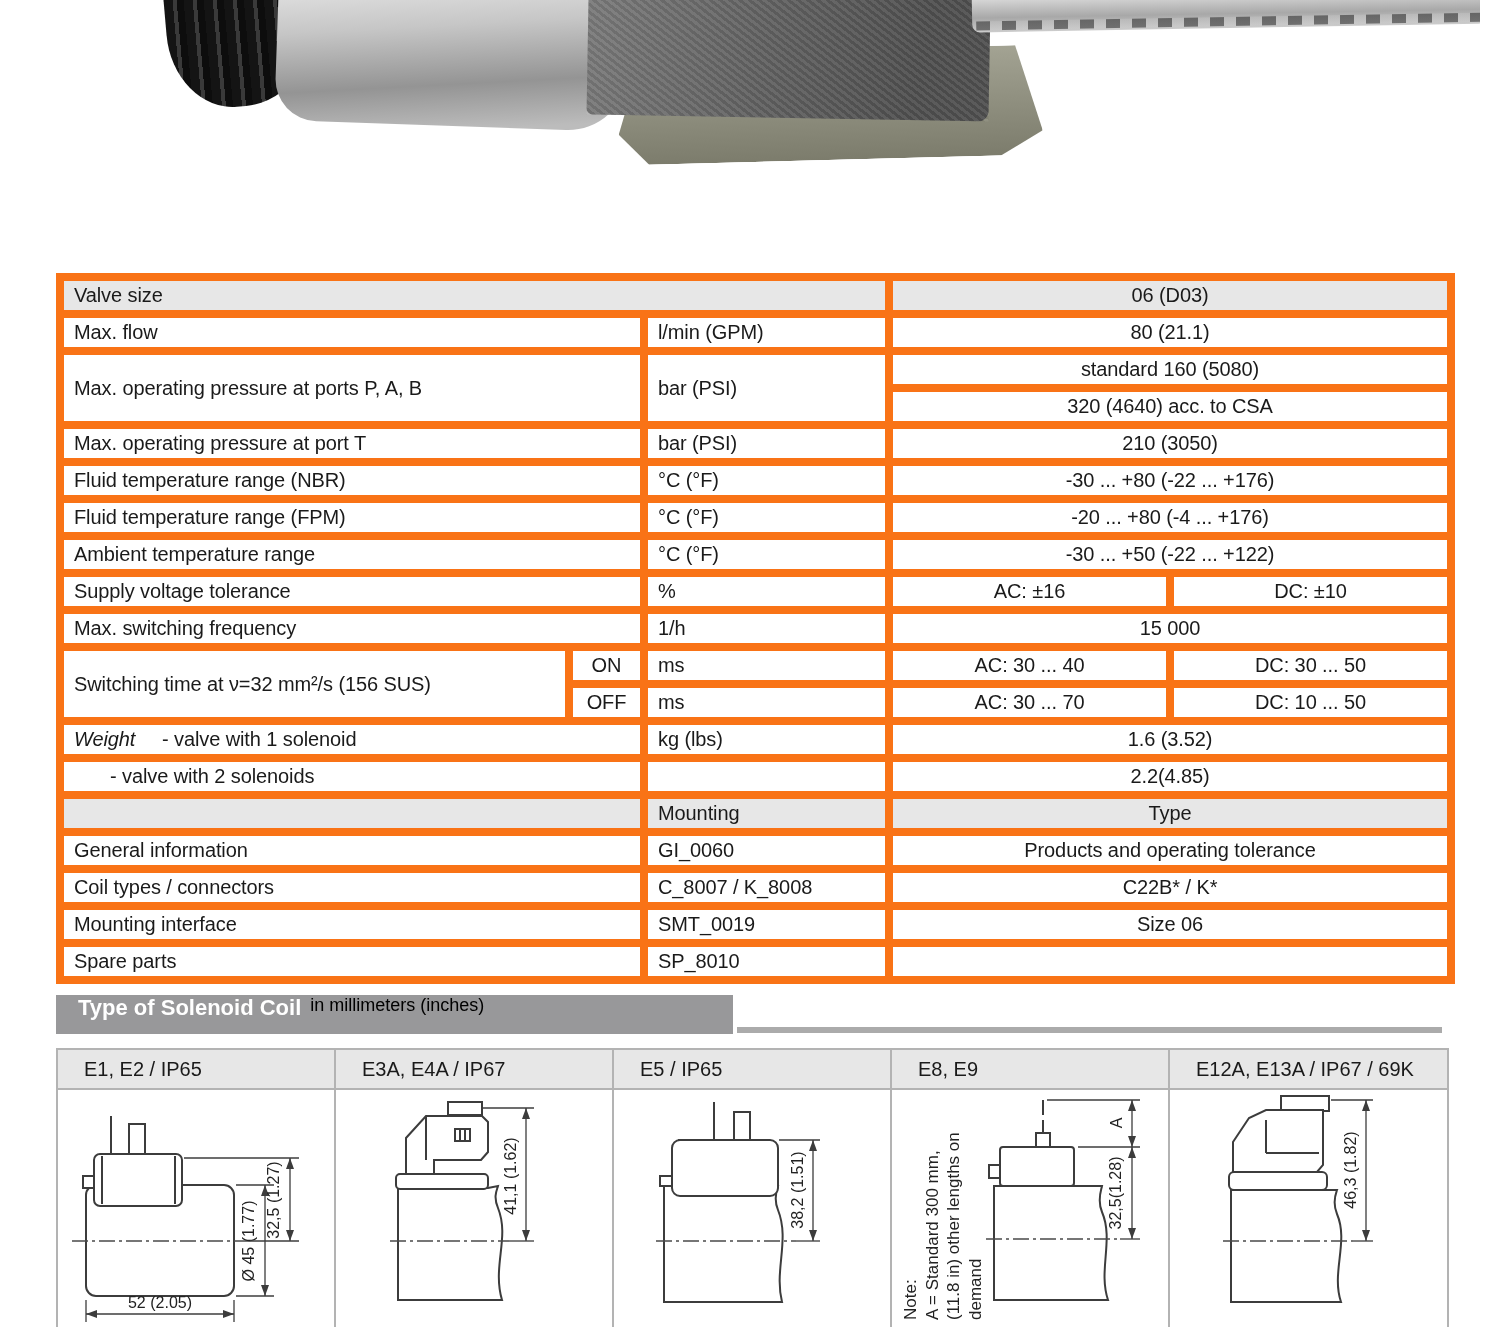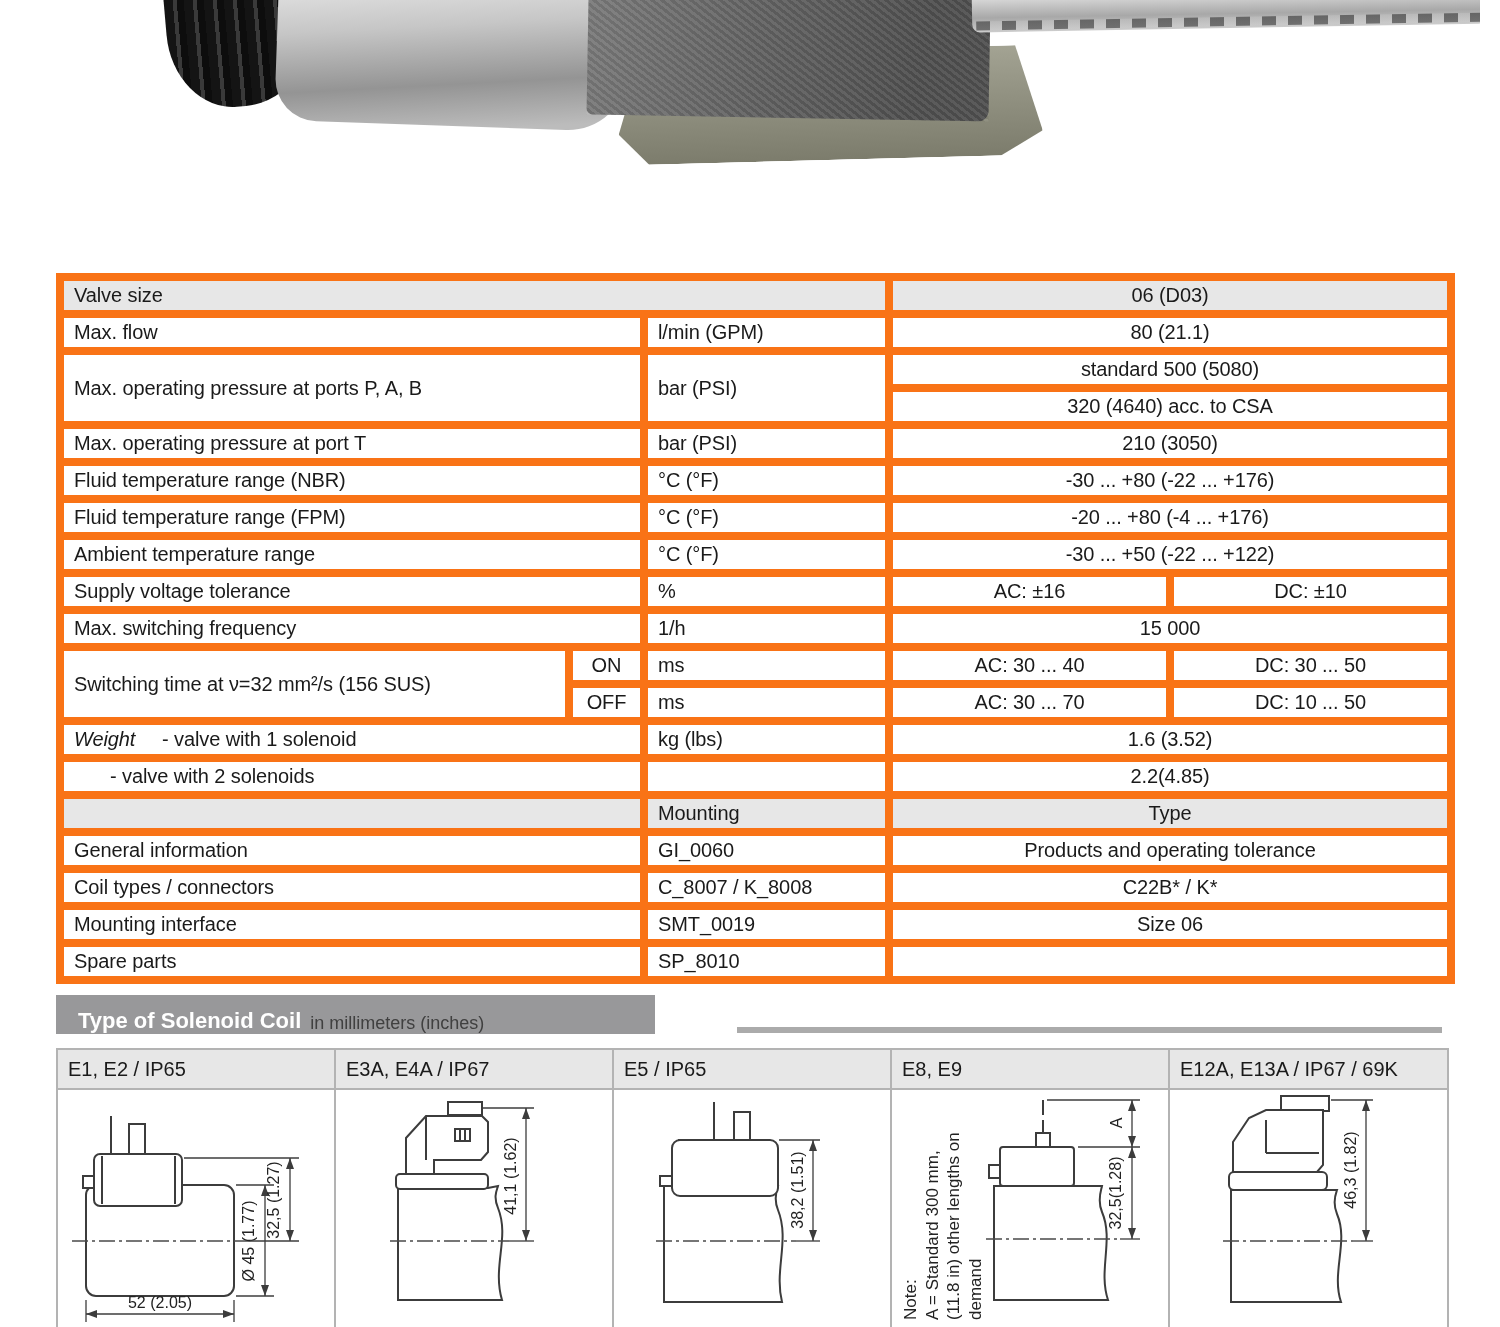"standard 500 (5080)" td.c { text: 500 -> 160 }
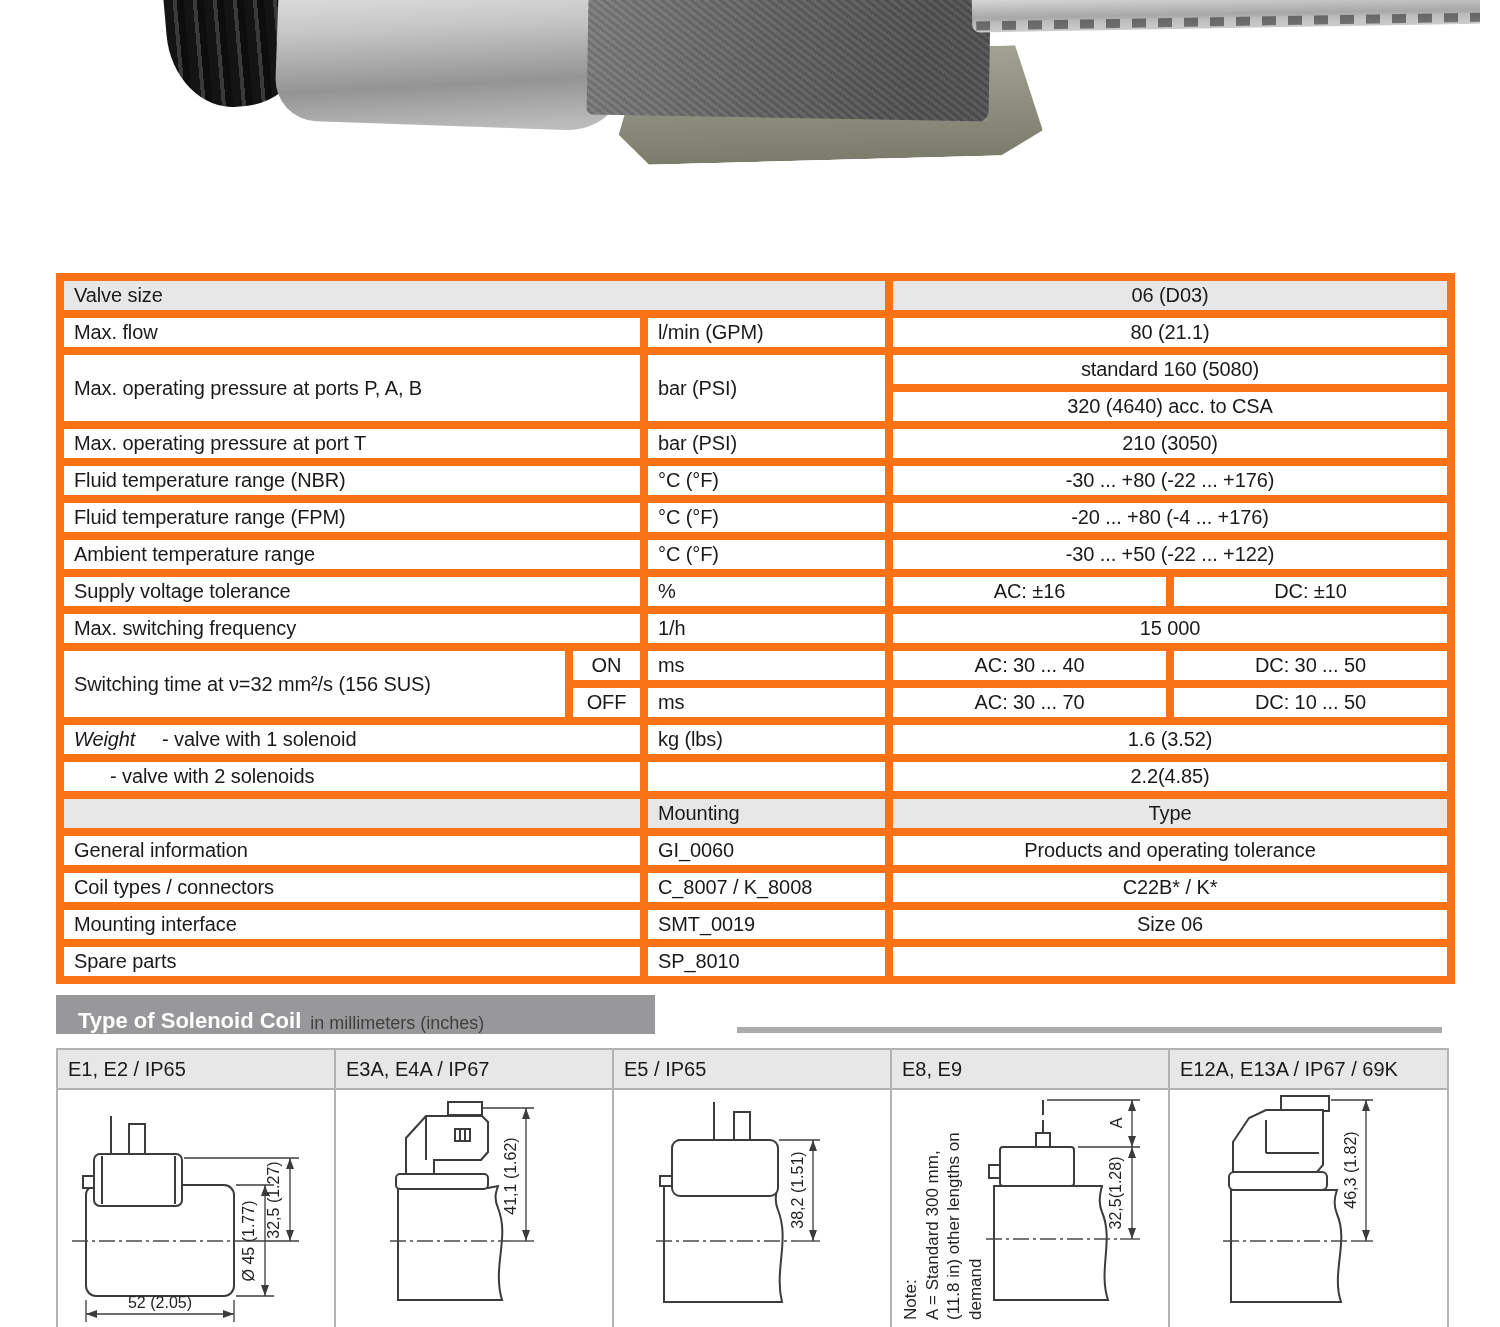"Type of Solenoid Coil" .coil-title { align-items: flex-end -> flex-start; width: 599px -> 677px }
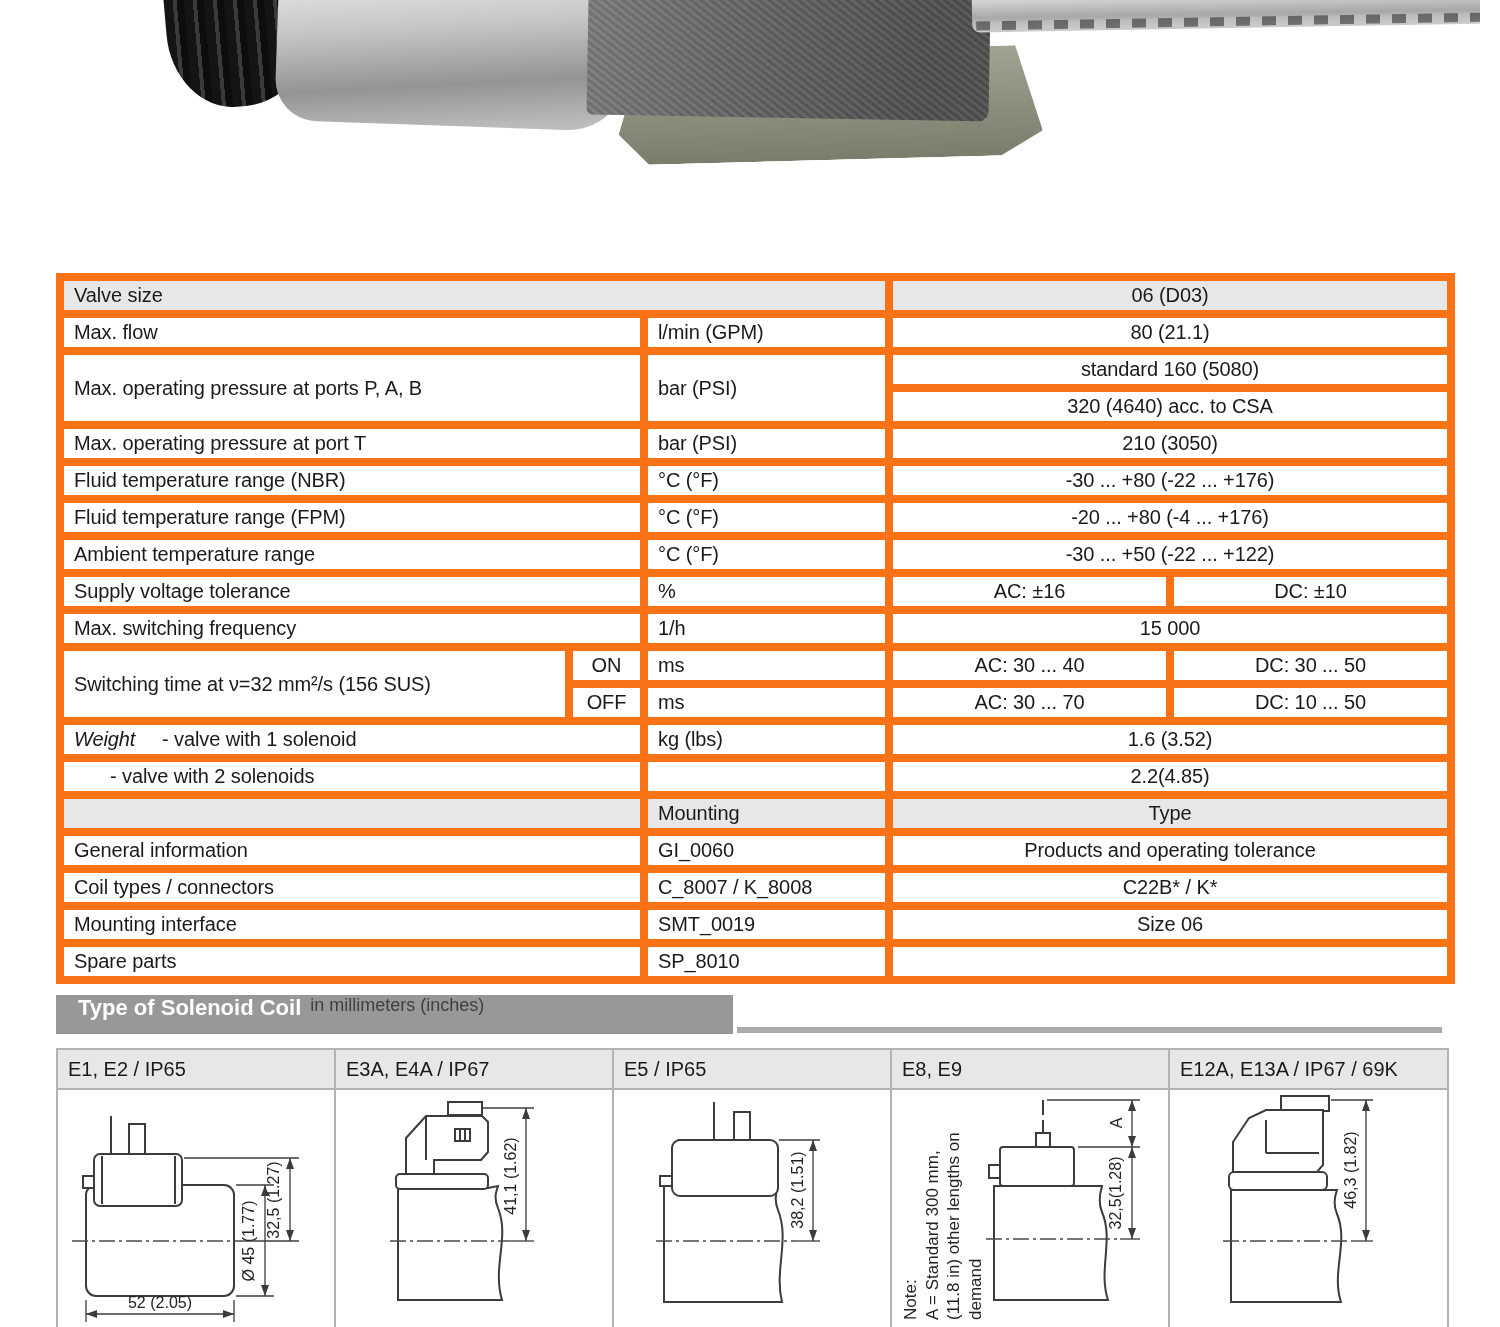"in millimeters (inches)" .coil-title .s { color: #404040 -> #000000 }
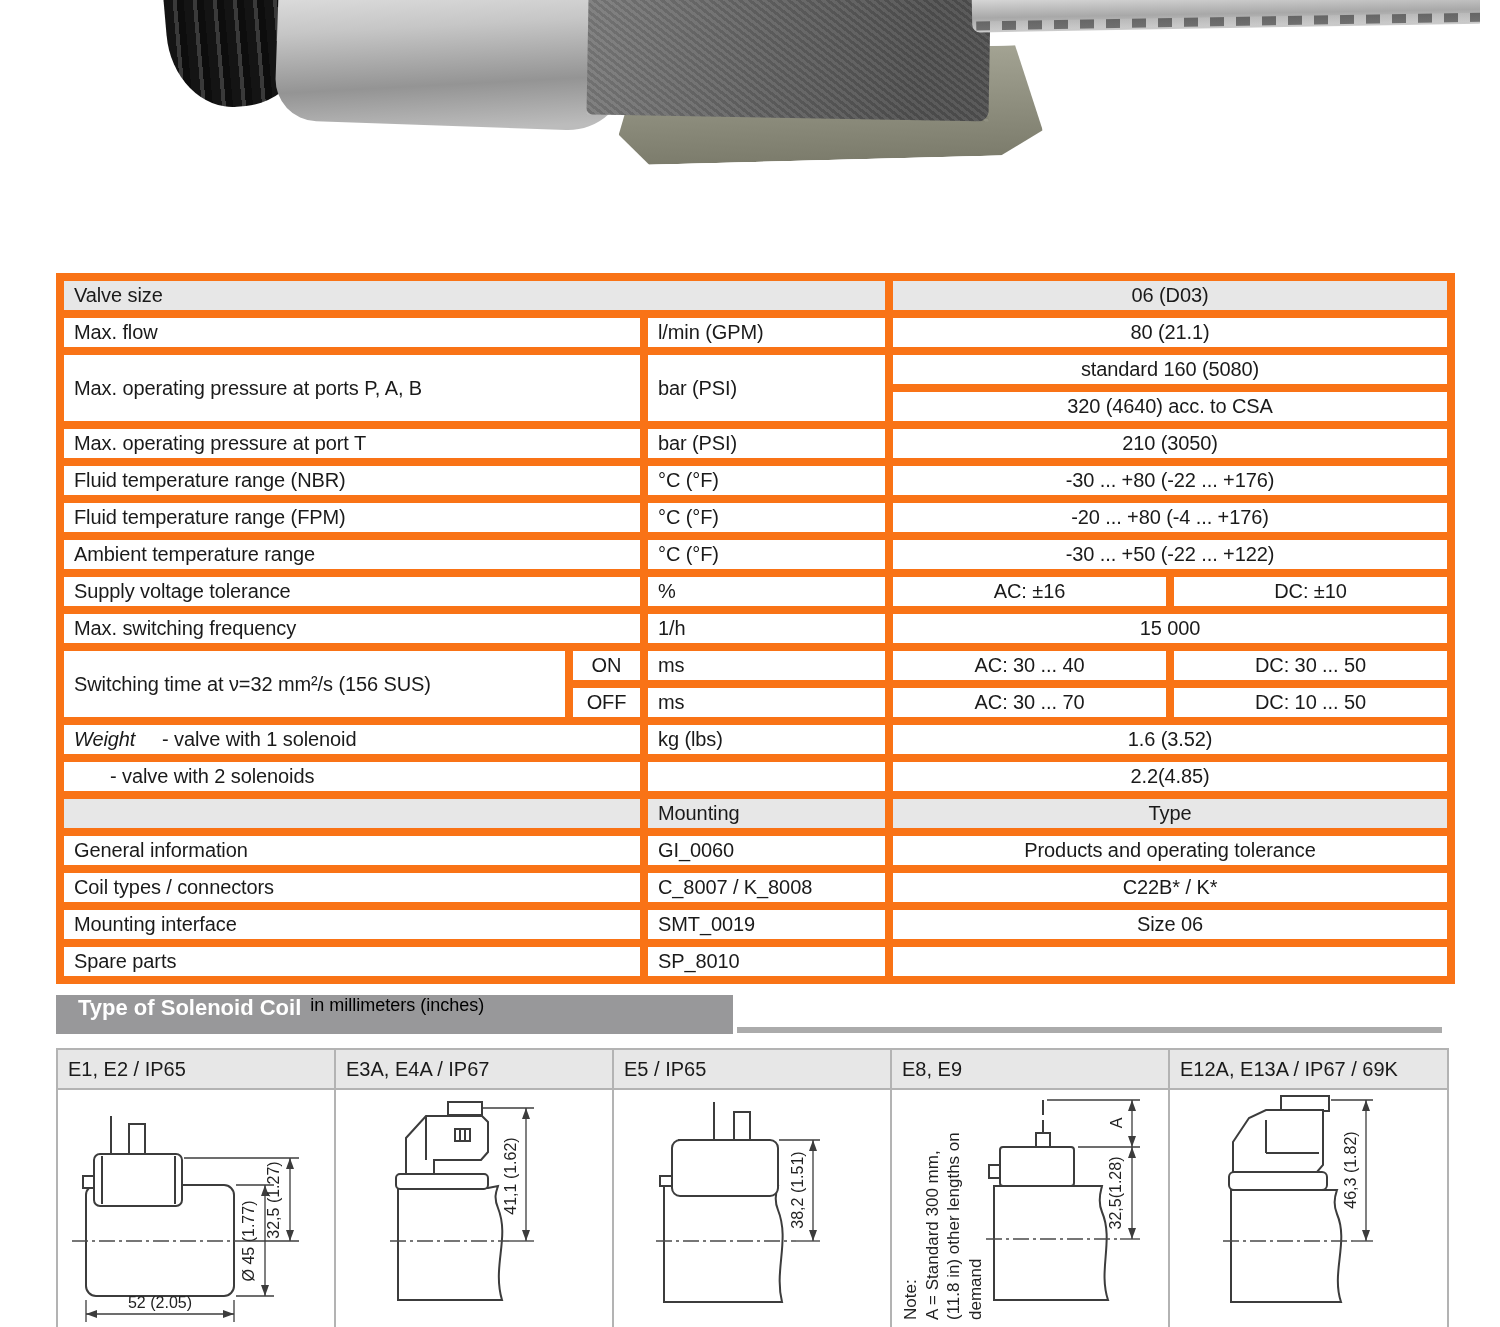"E1, E2 / IP65" table.coil tr.hdr td { padding: 0 10px -> 0 26px }
